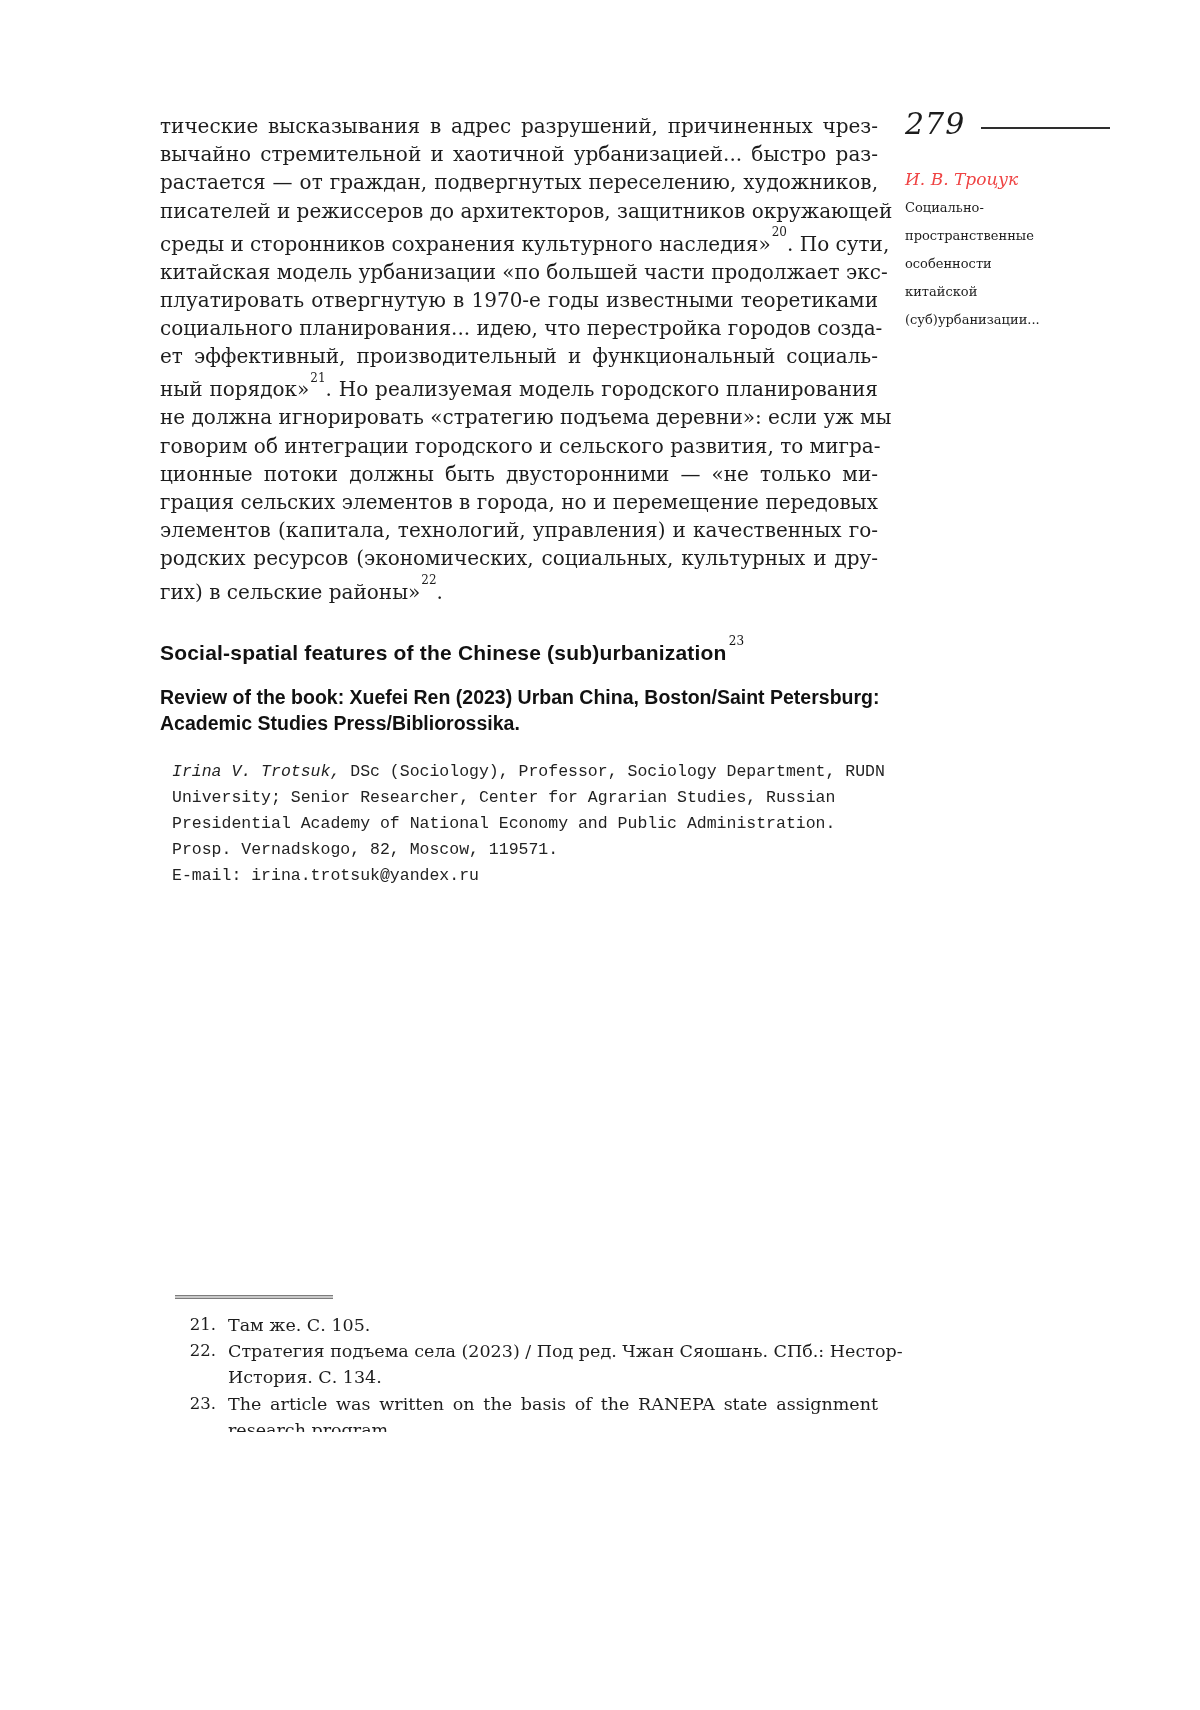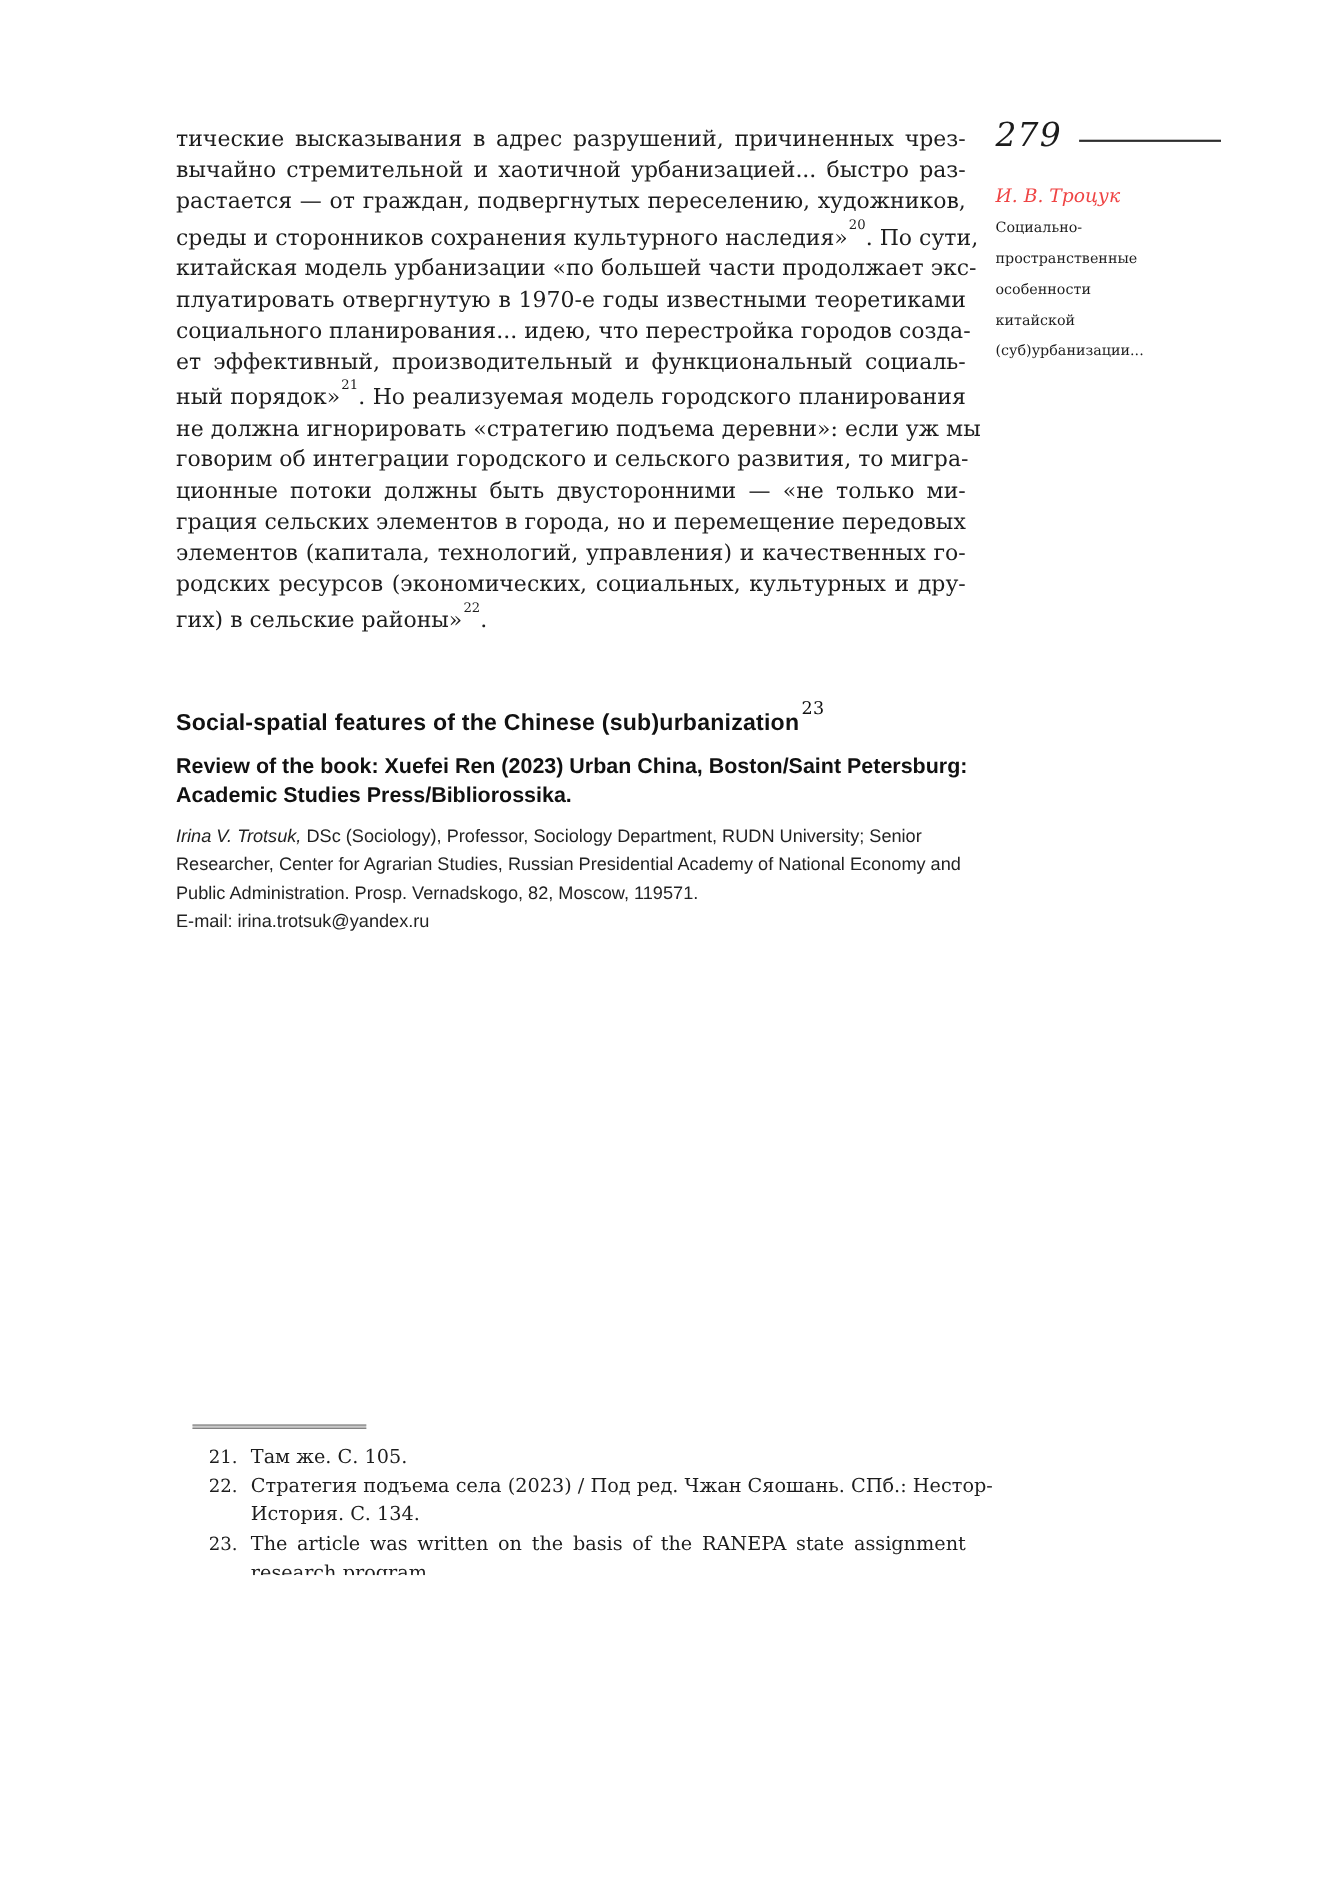"писателей и режиссеров до архитекторов," div.tline { html: none -> <div>писателей и режиссеров до архитекторов, защитников окружающей</div> }
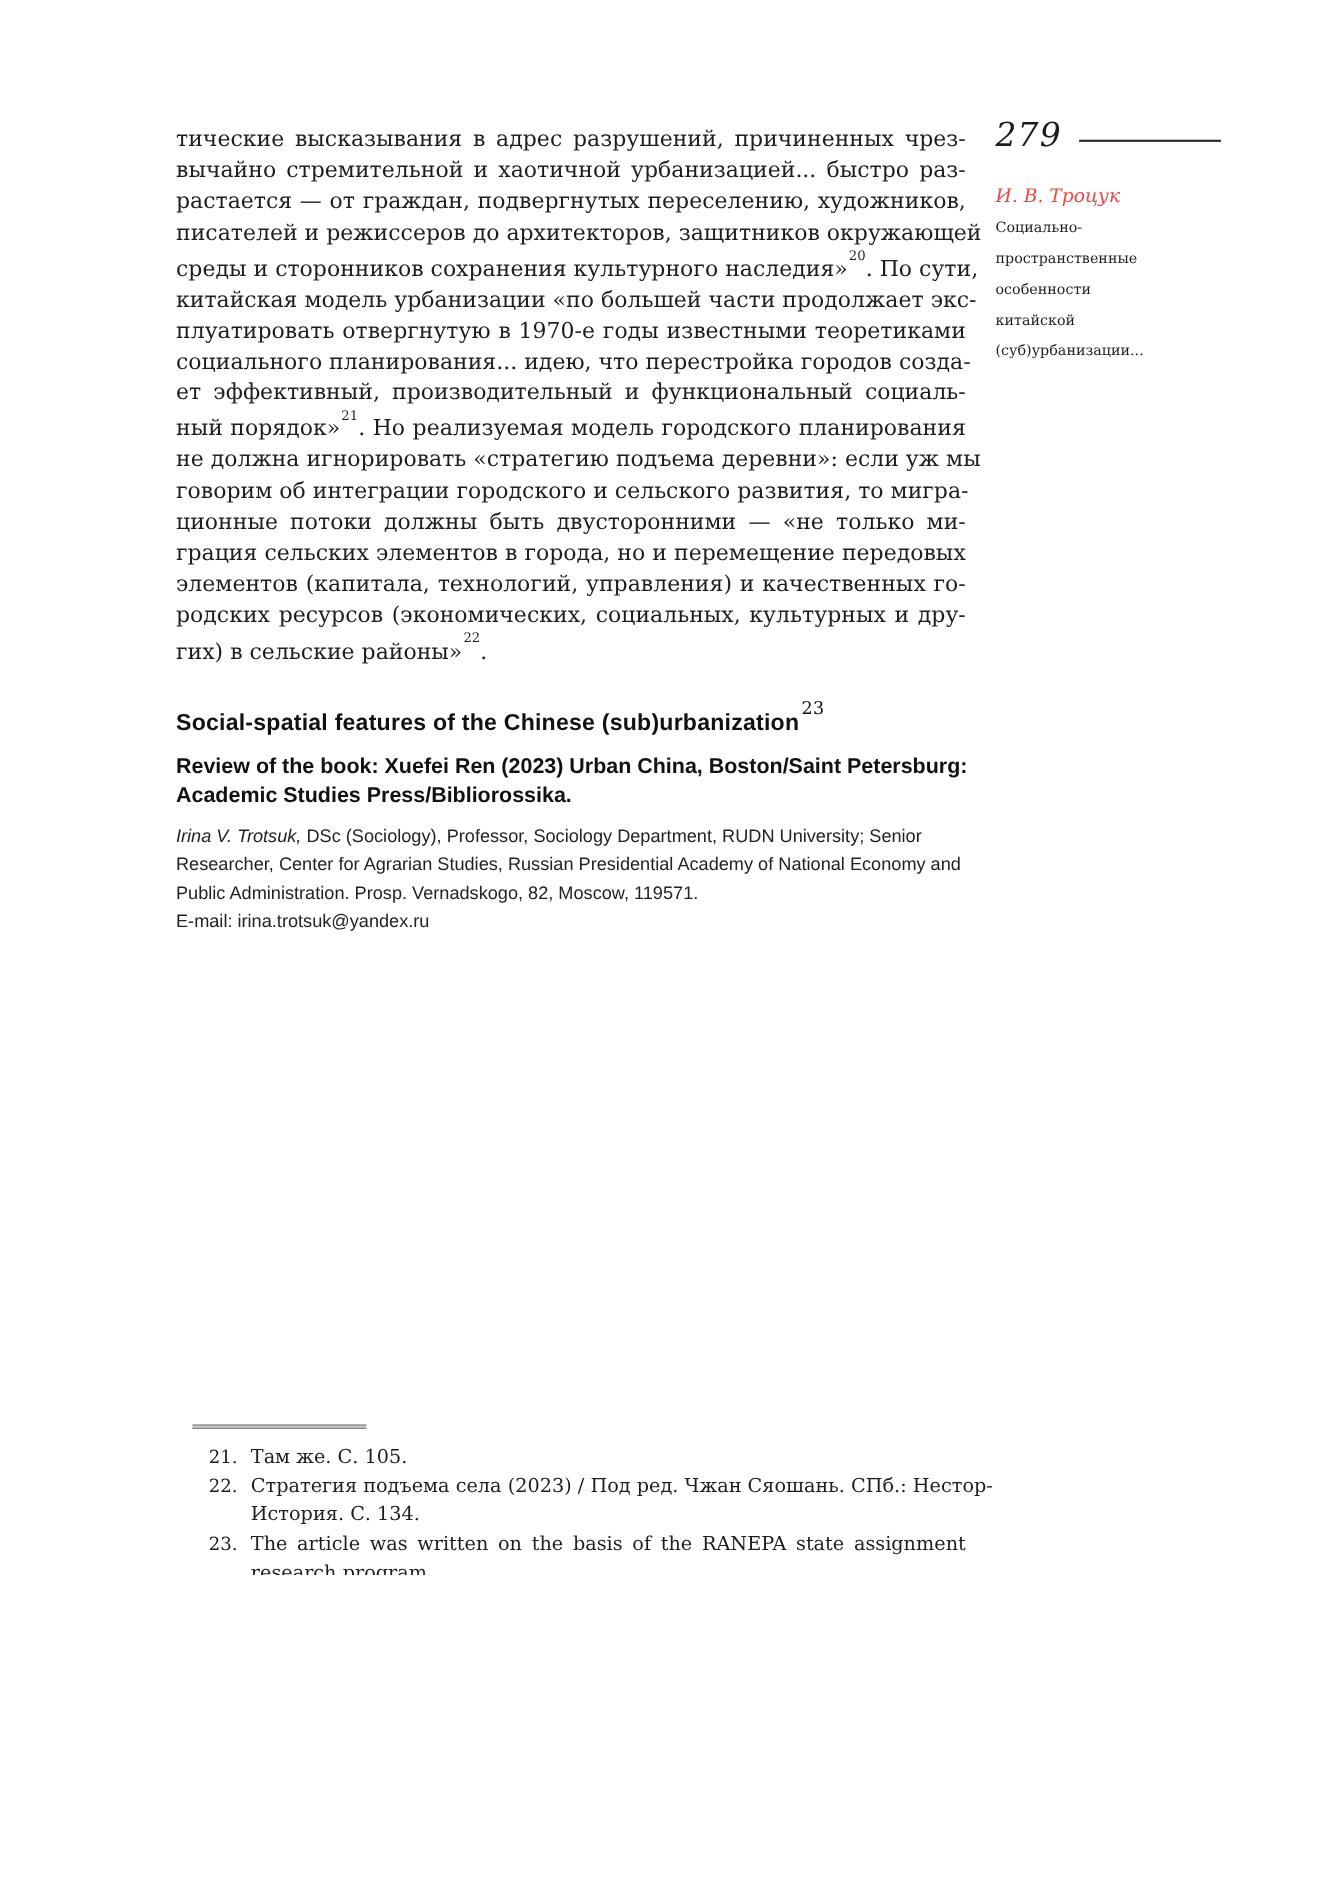"23" .hsup { font-size: 16px -> 12px }
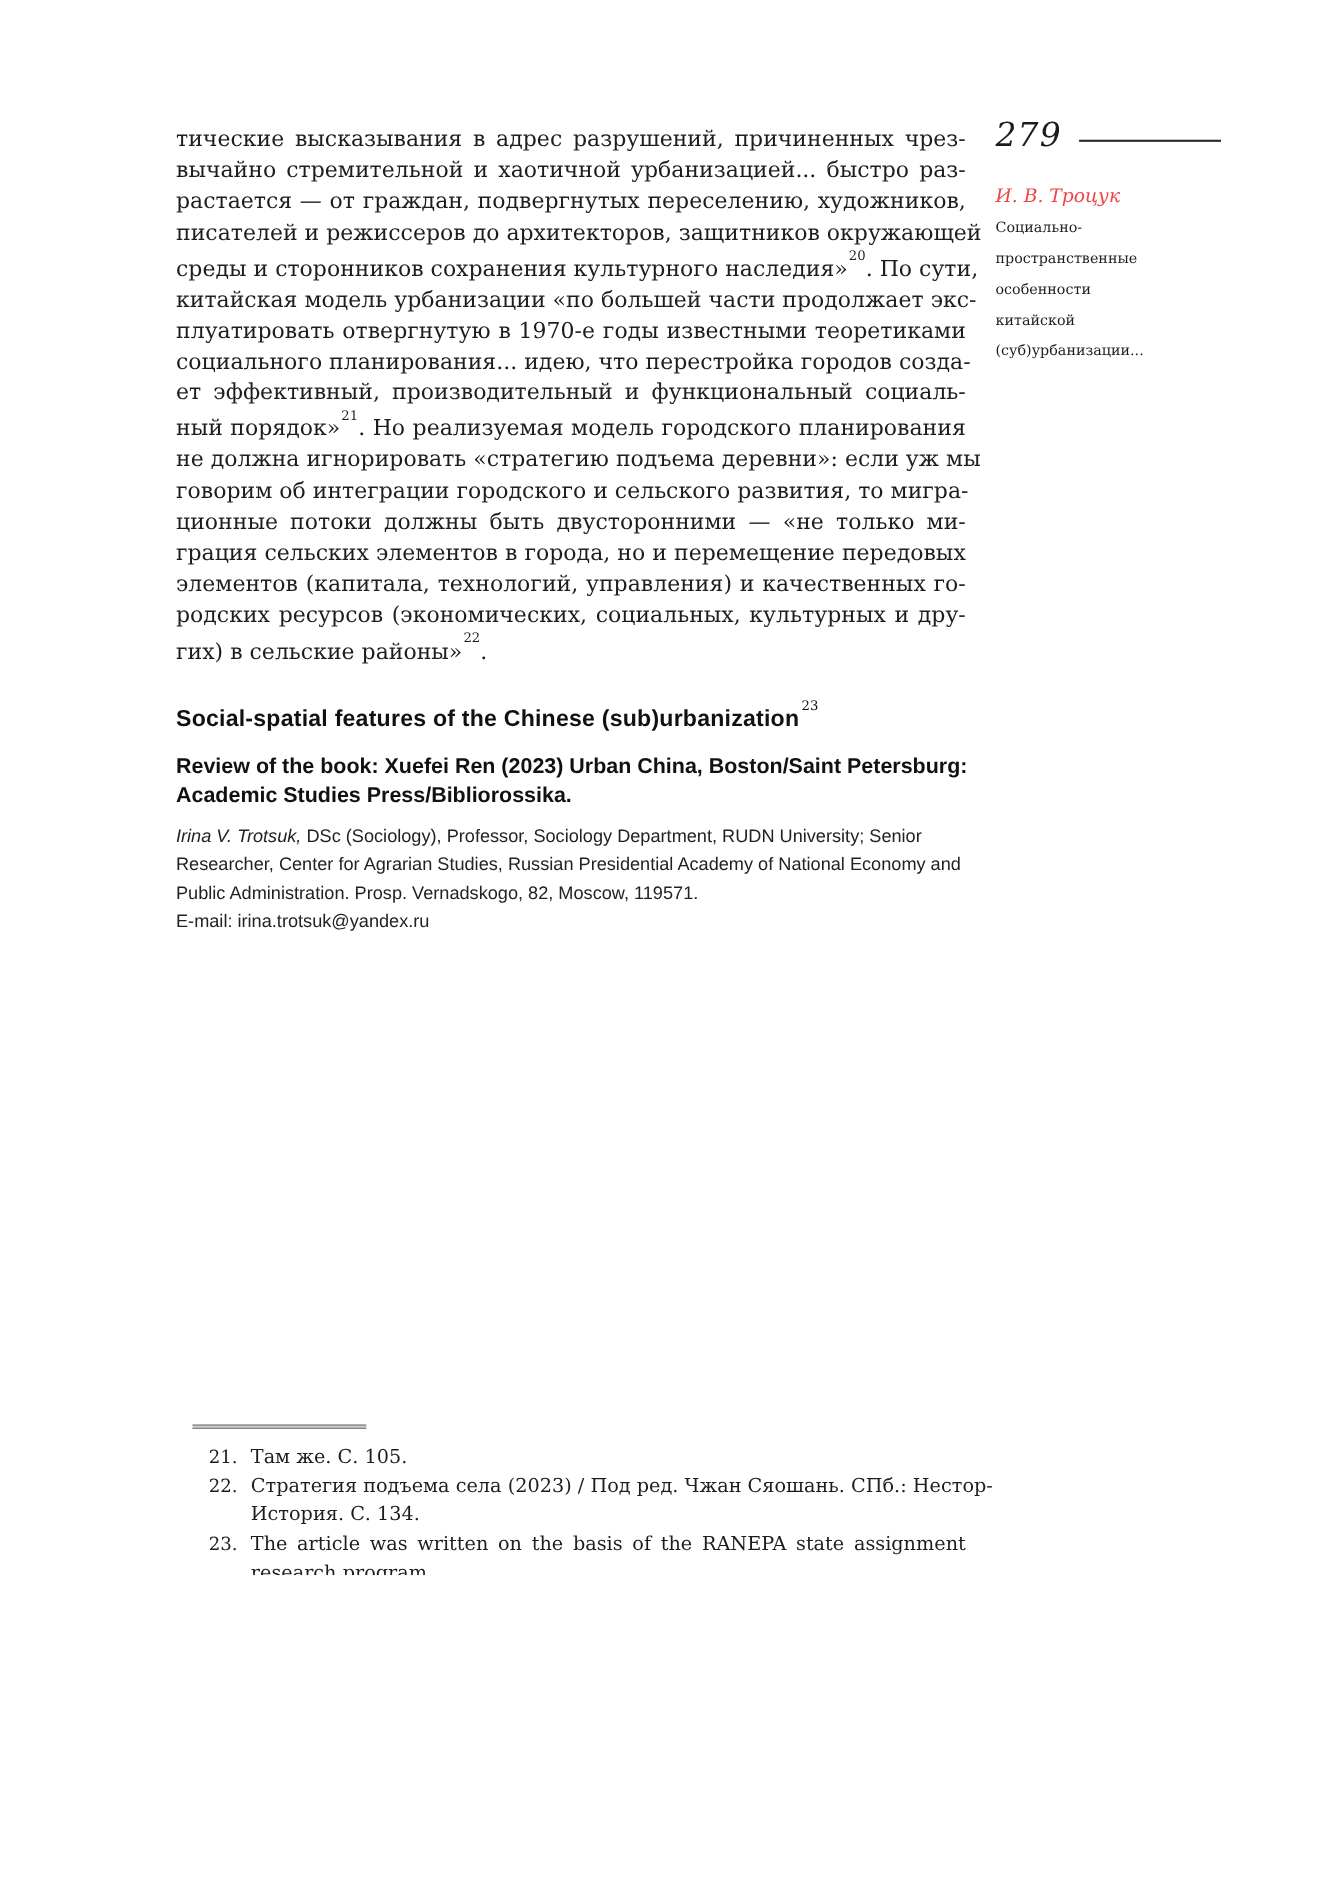"Irina V. Trotsuk, DSc (Sociology)," .author { font-family: Liberation Sans, sans-serif -> Liberation Mono, monospace; margin: 0 -> 12px }
